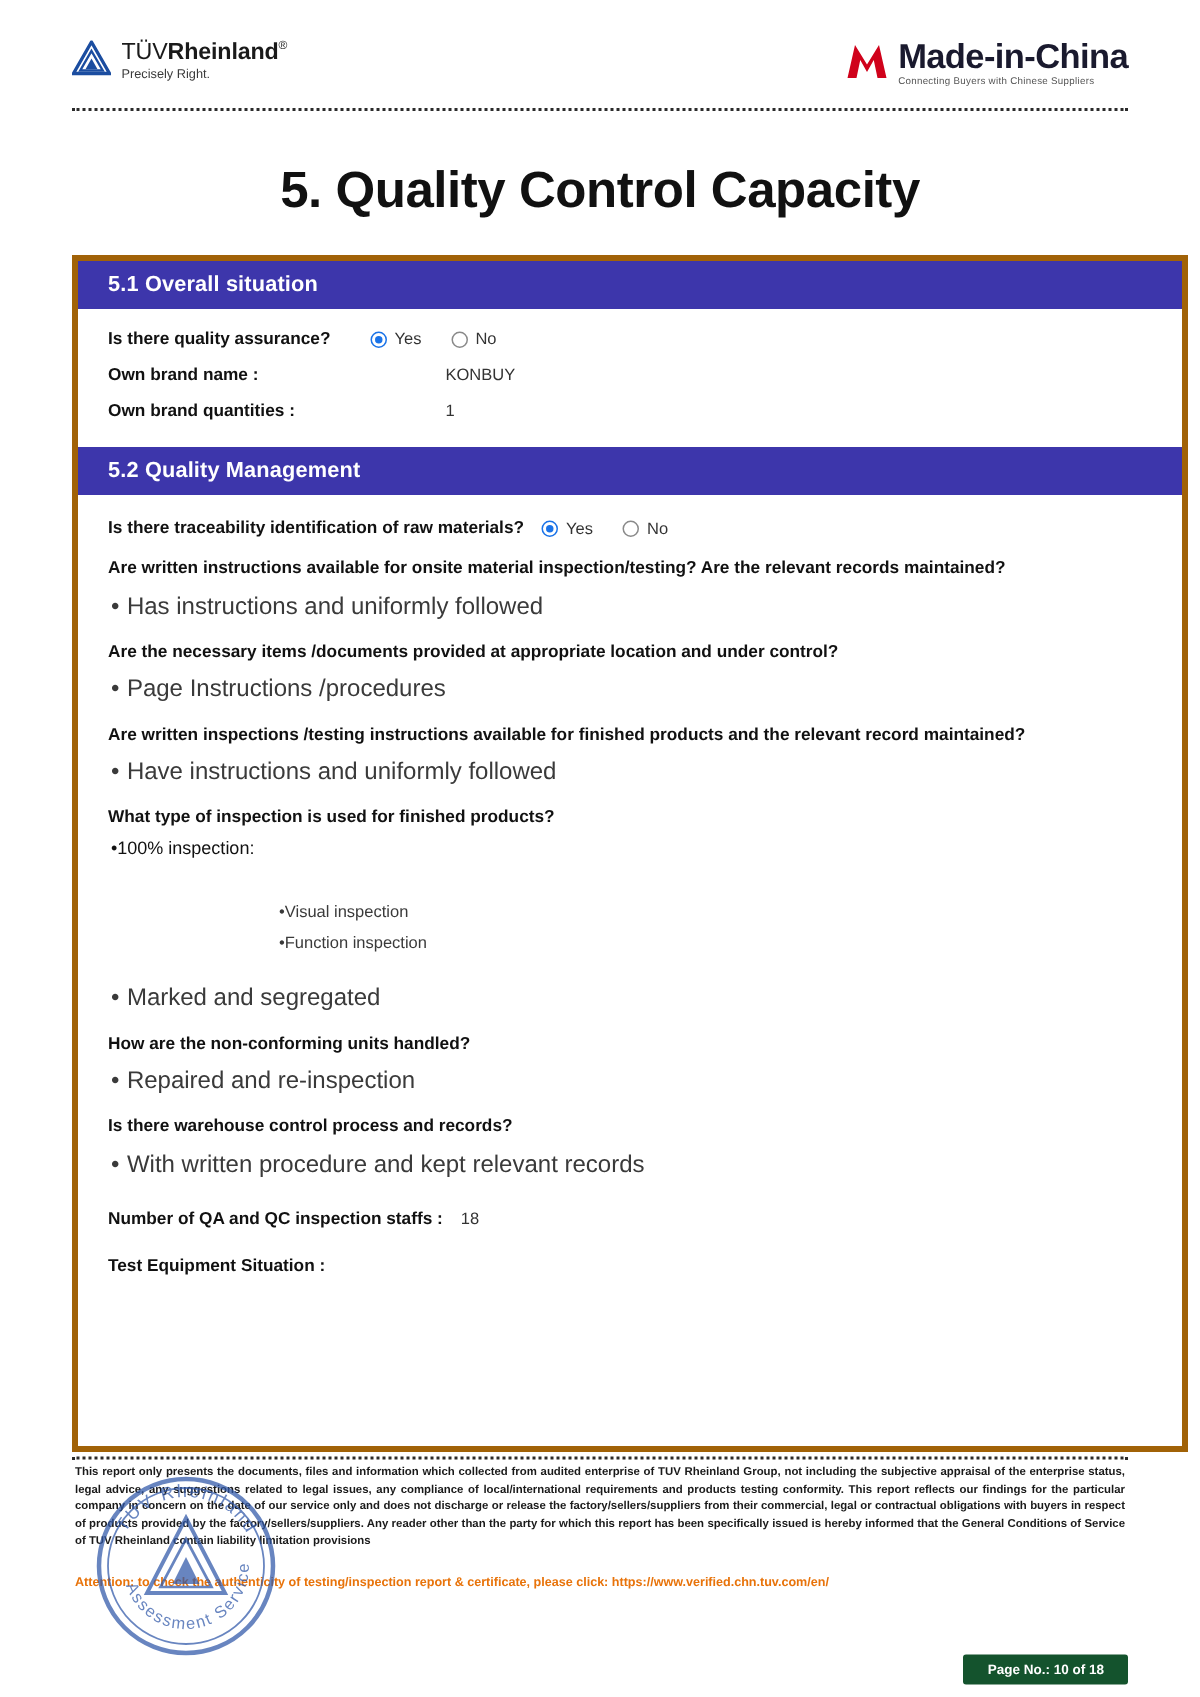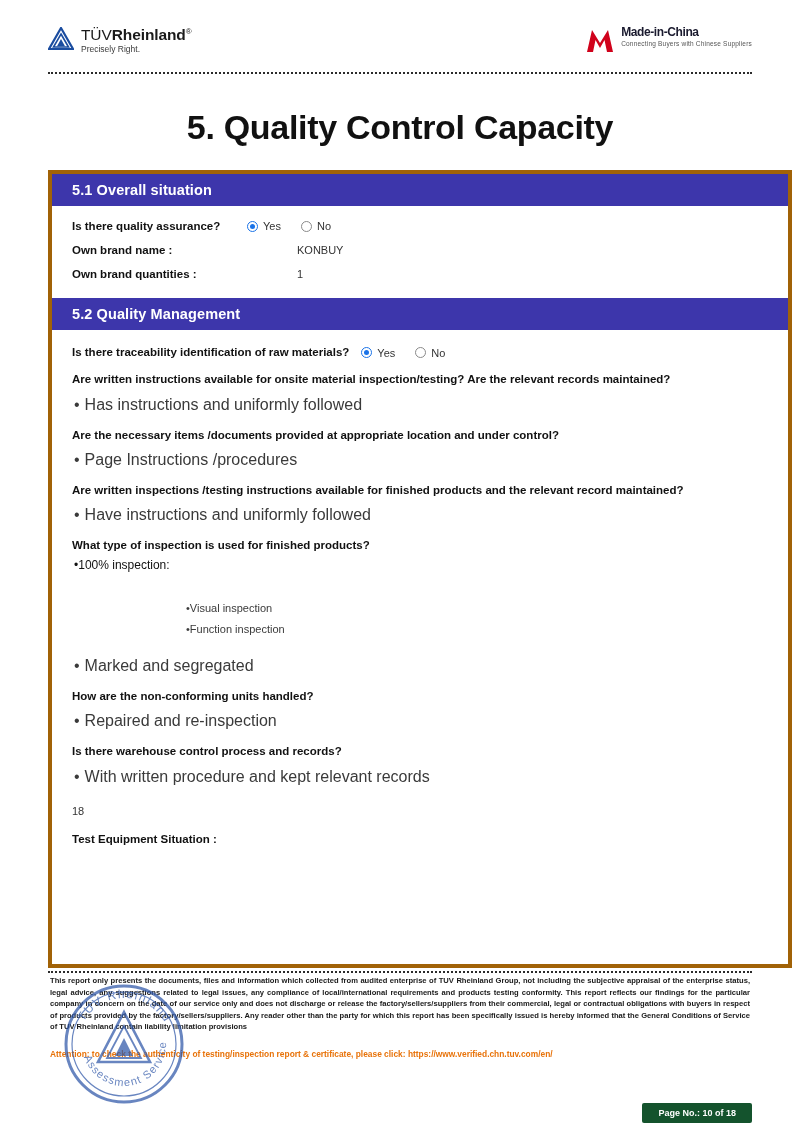"Made-in-China" .mic-name { font-size: 12px -> 23px }
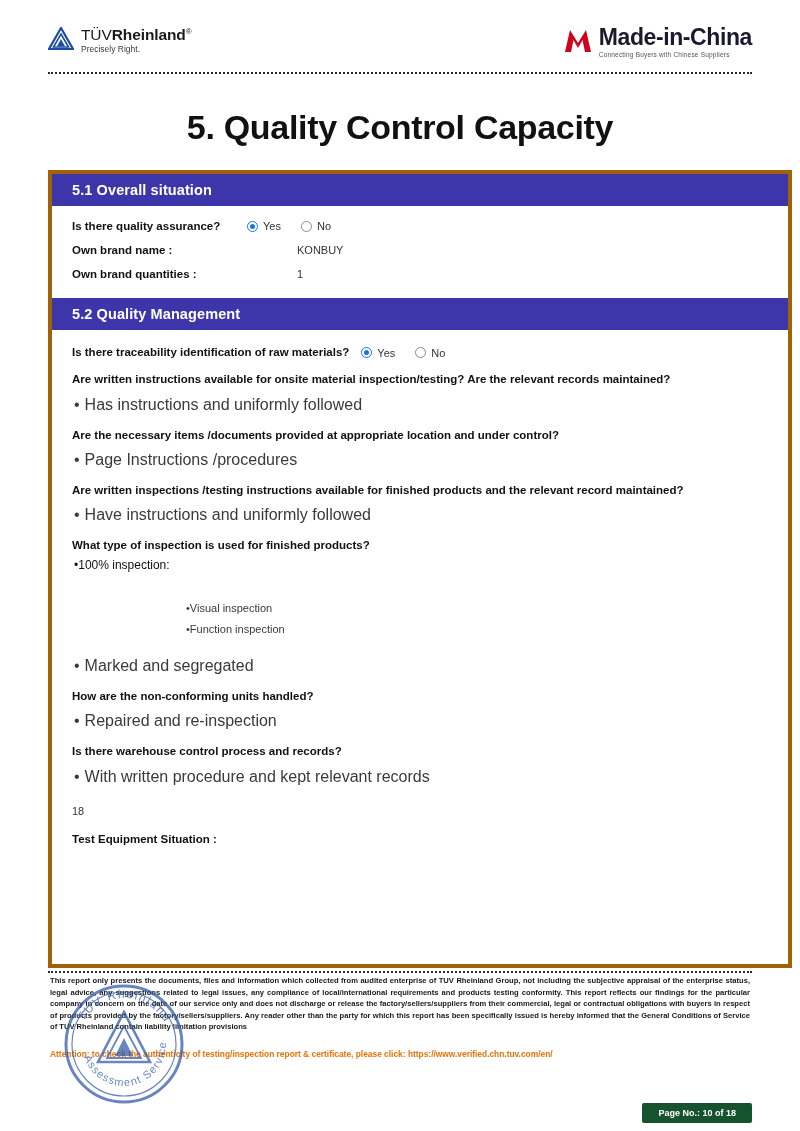"Number of QA and QC" div.q-text { html: none -> <div>Number of QA and QC inspection staffs :</div> }
